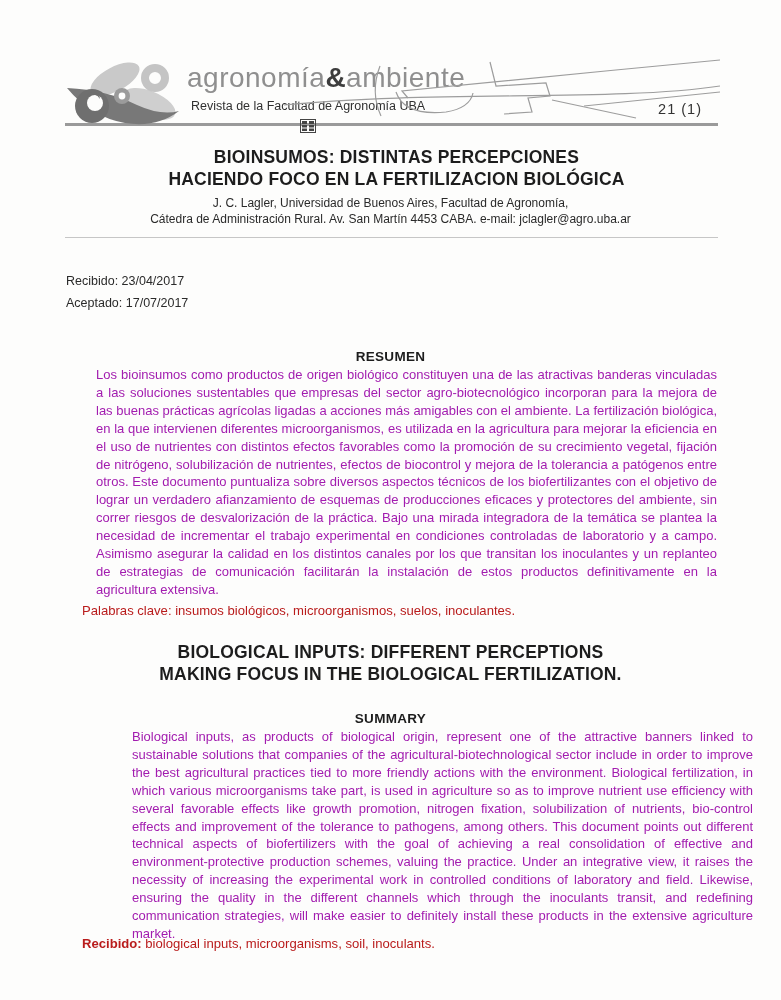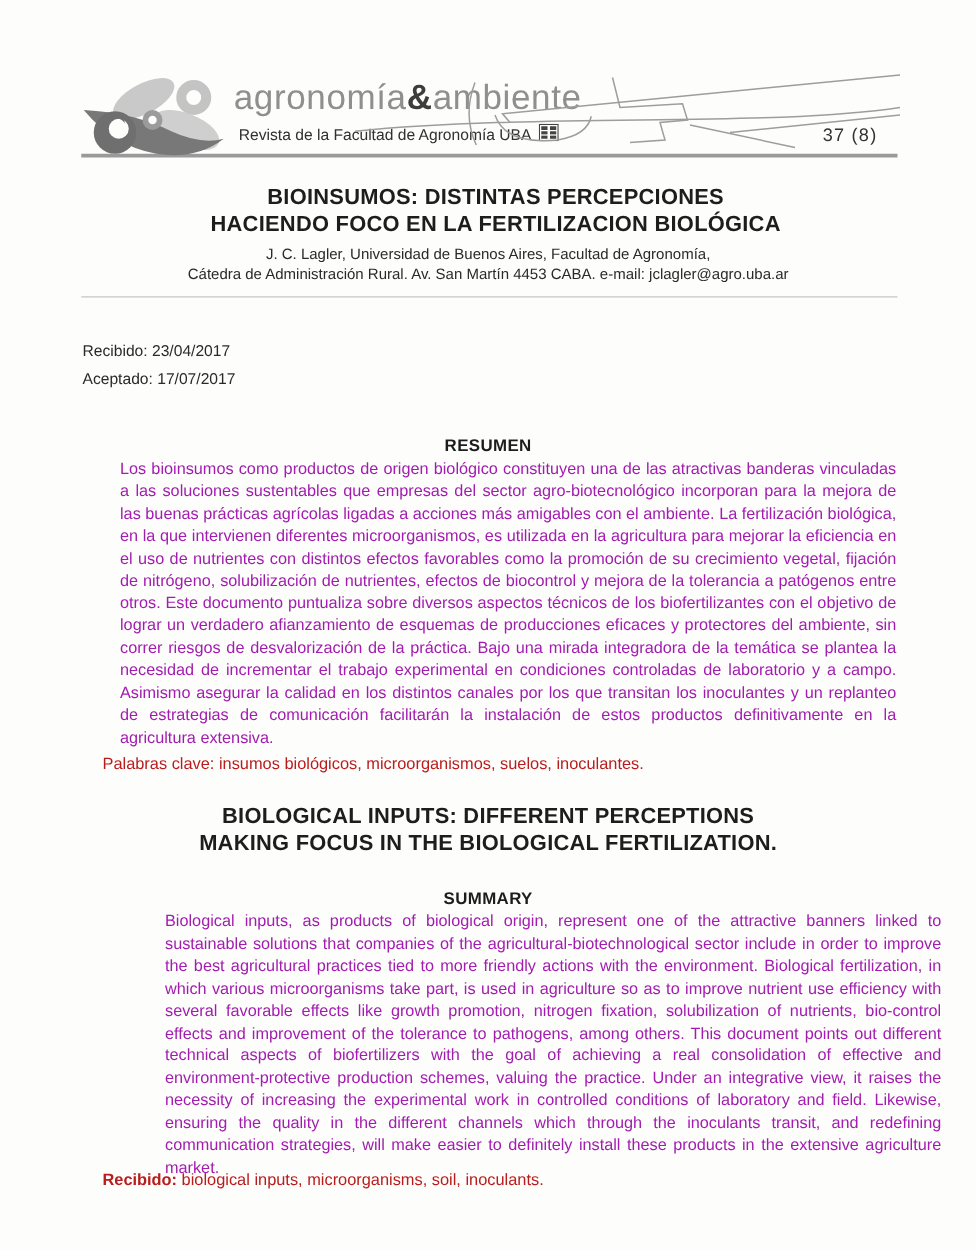"Revista de la Facultad de" .journal-subtitle { flex-direction: none -> column }
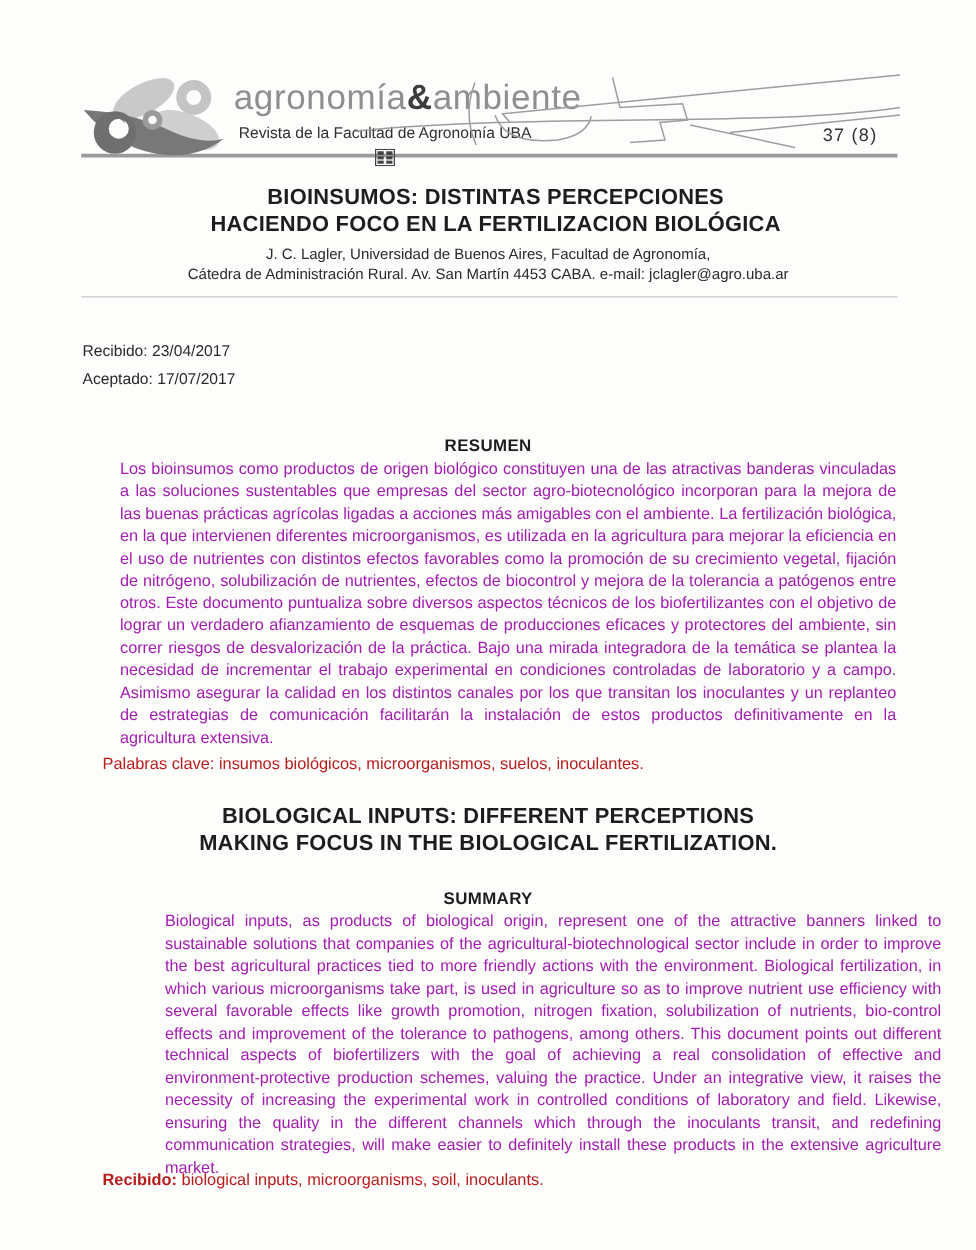"37 (8)" div.issue-number { text: 37 (8 -> 21 (1 }
